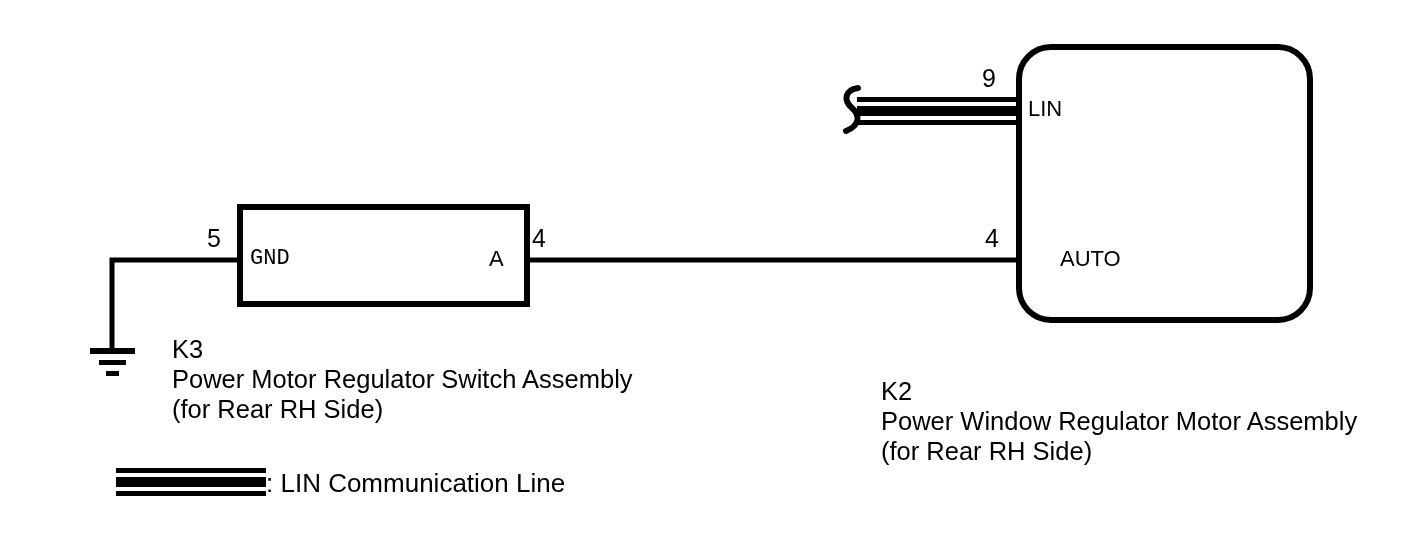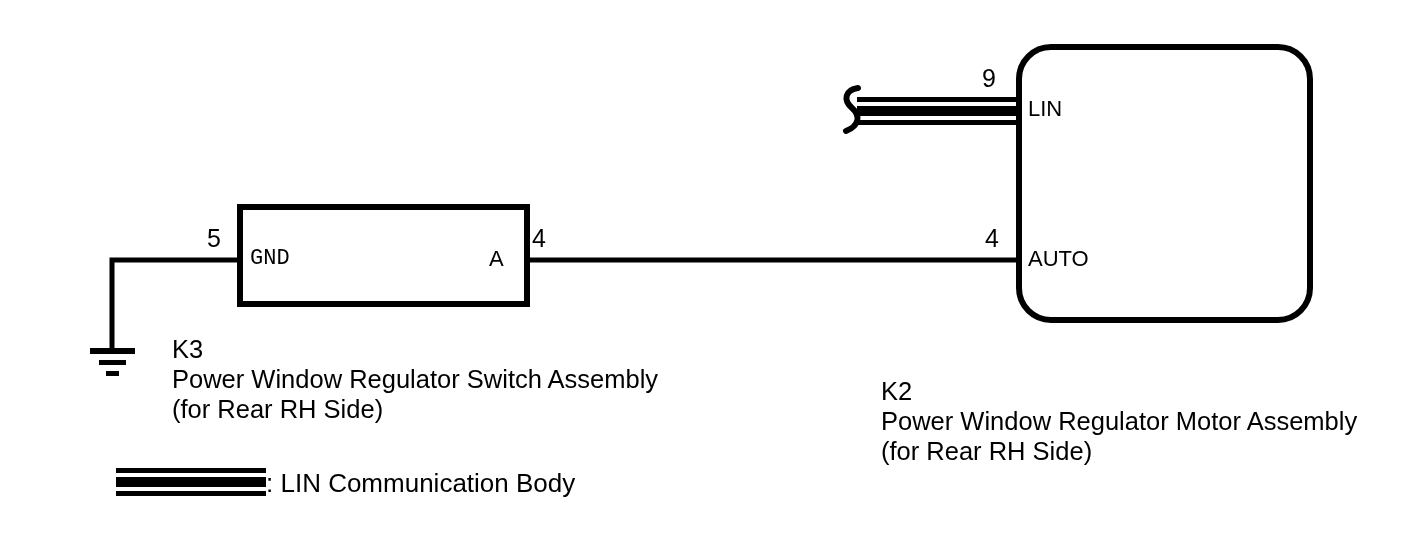"AUTO" #term-auto { left: 1028px -> 1060px }
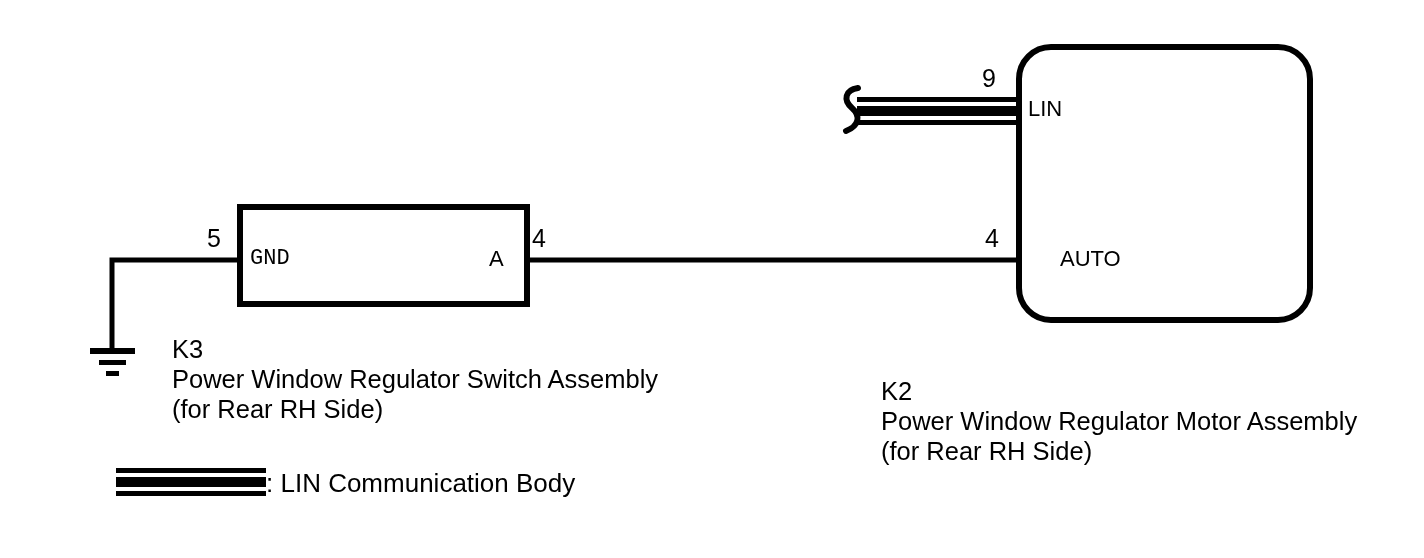"K3" div.txt { text: Window -> Motor }
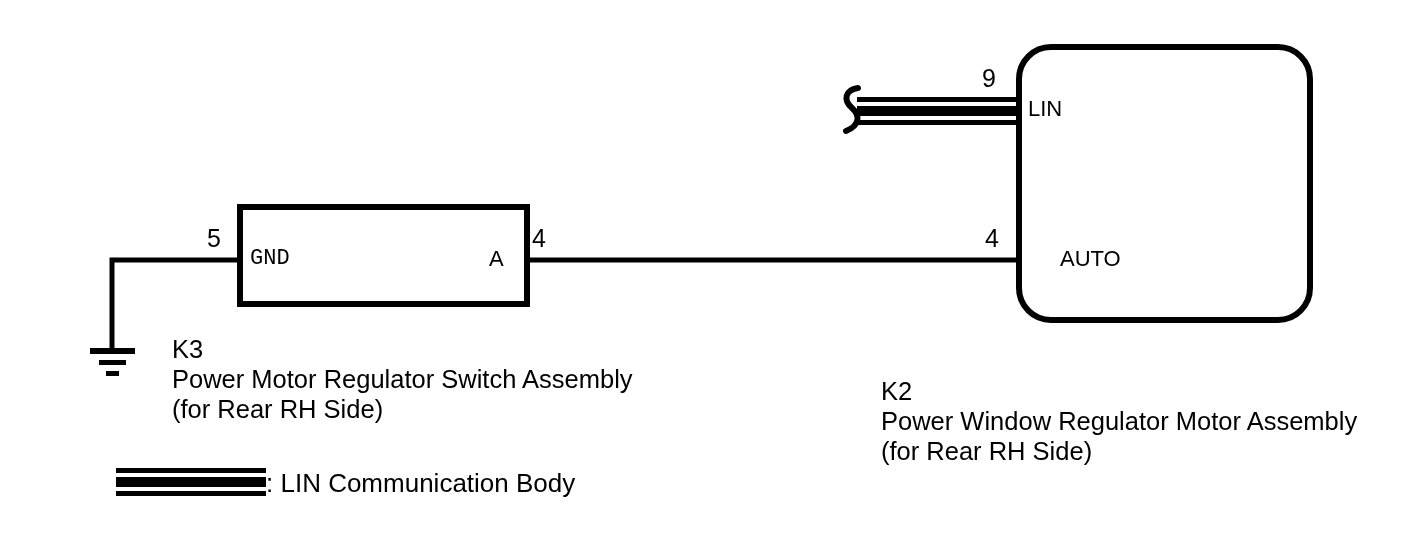": LIN Communication Body" div.txt { text: Body -> Line }
